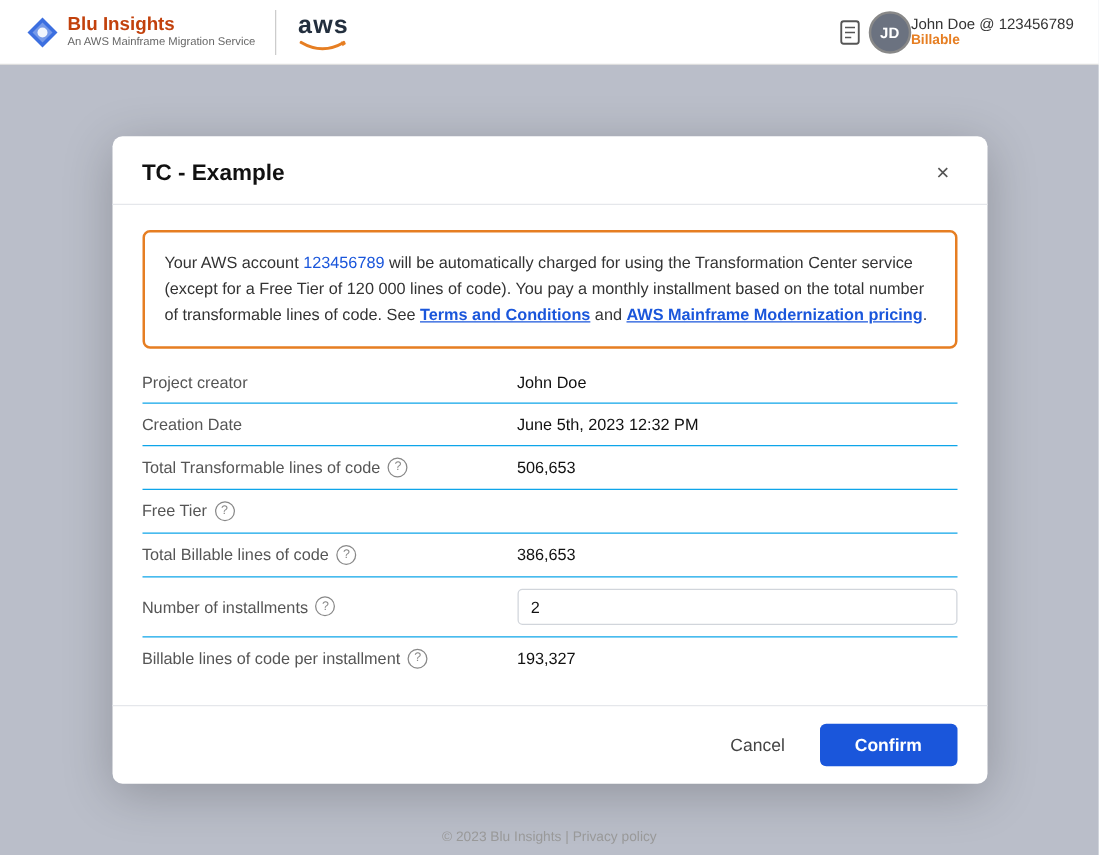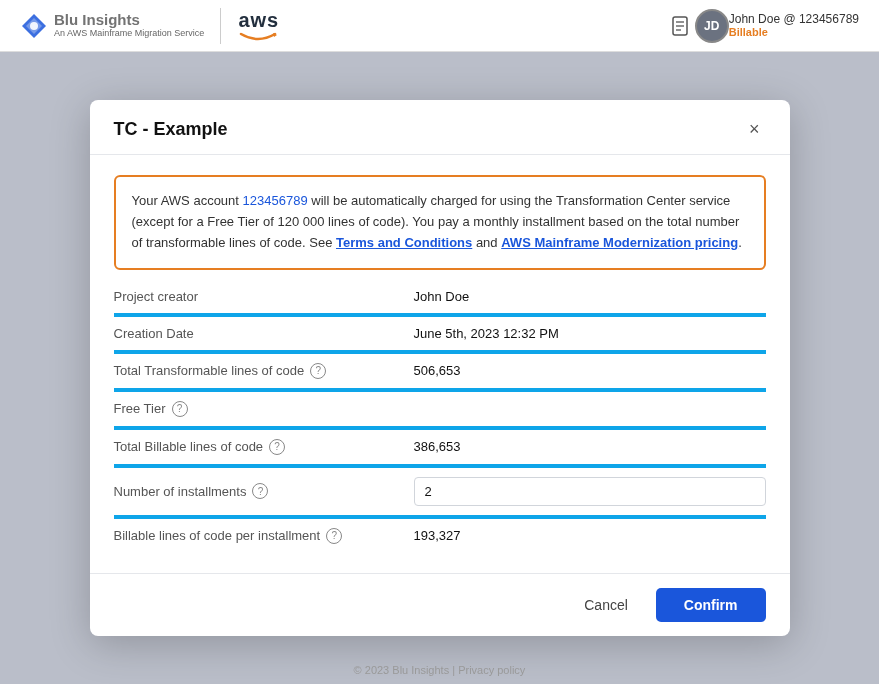"Blu Insights" .logo-title { color: #737373 -> #c2410c }
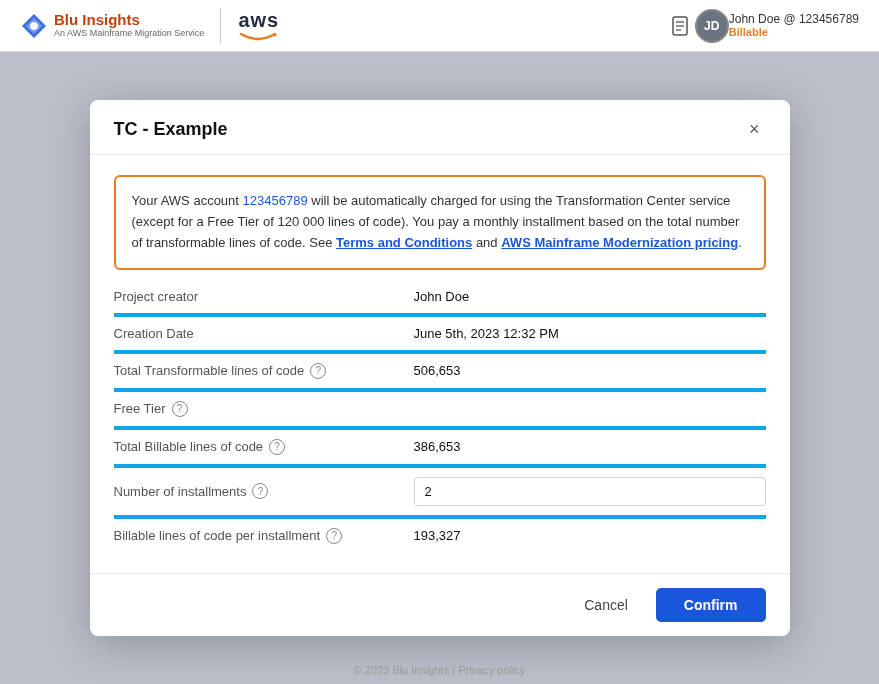"Project creator" .info-row { border-bottom: 4px solid #0ea5e9 -> 1px solid #0ea5e9 }
